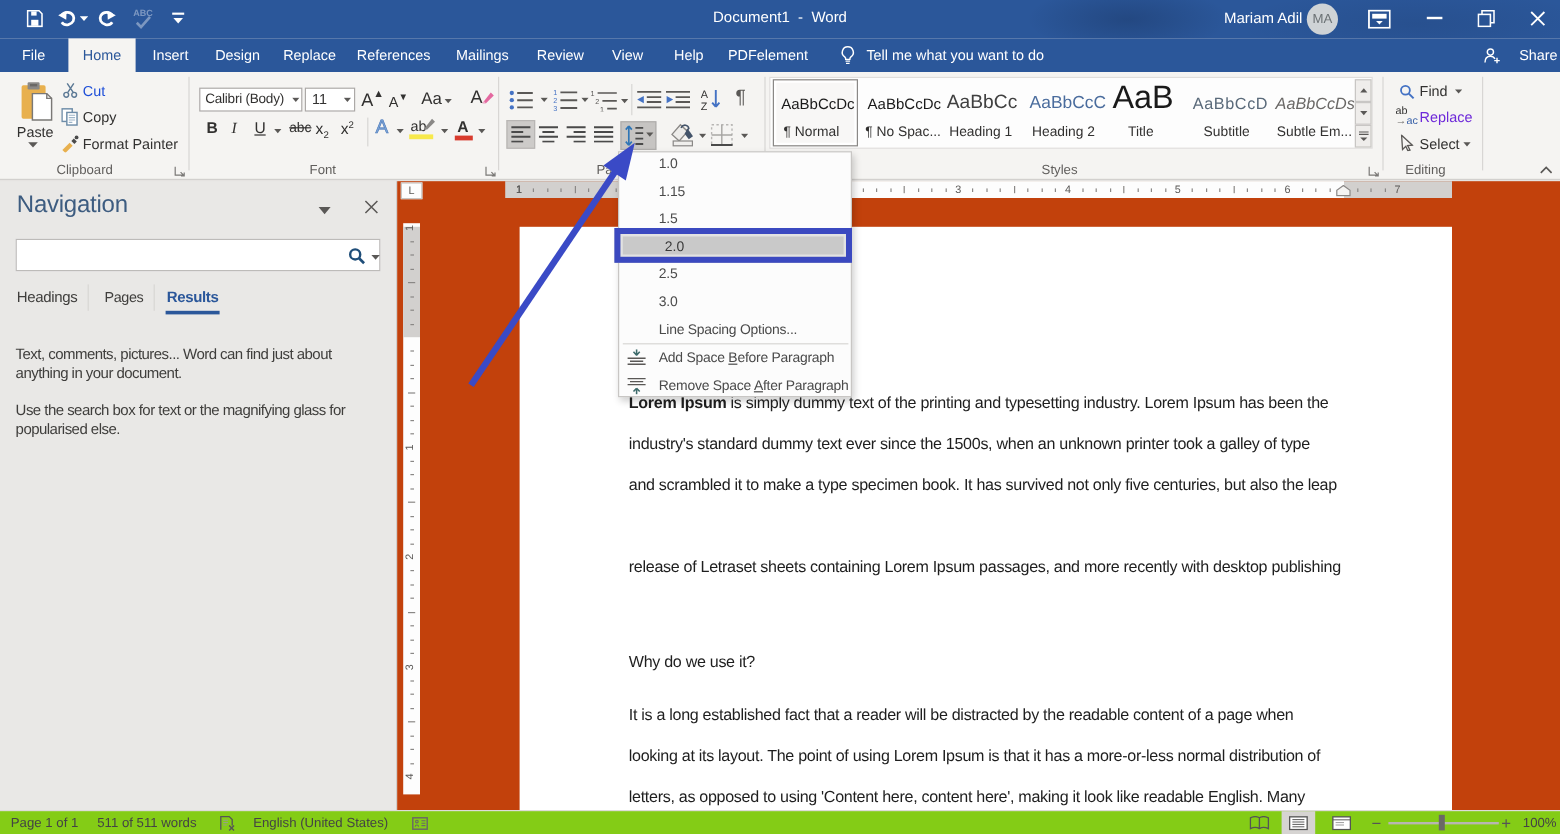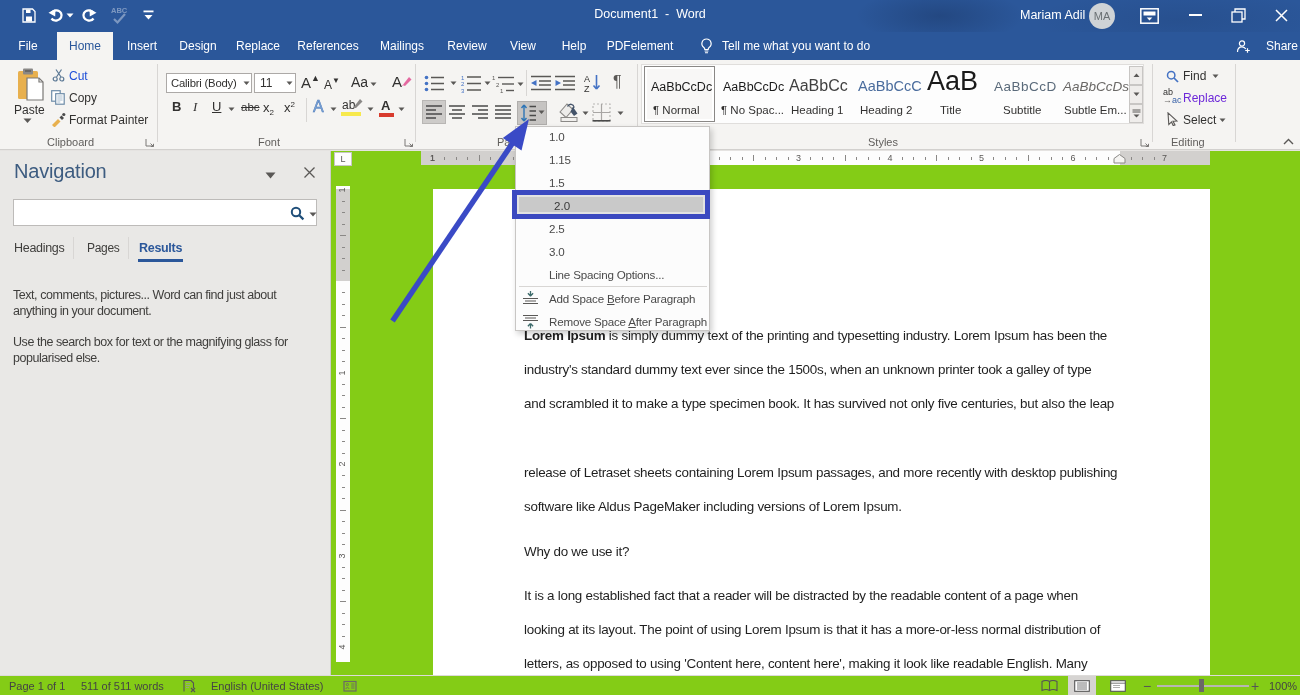"Lorem Ipsum is simply dummy" #docarea { background: #84cc16 -> #c2410c }
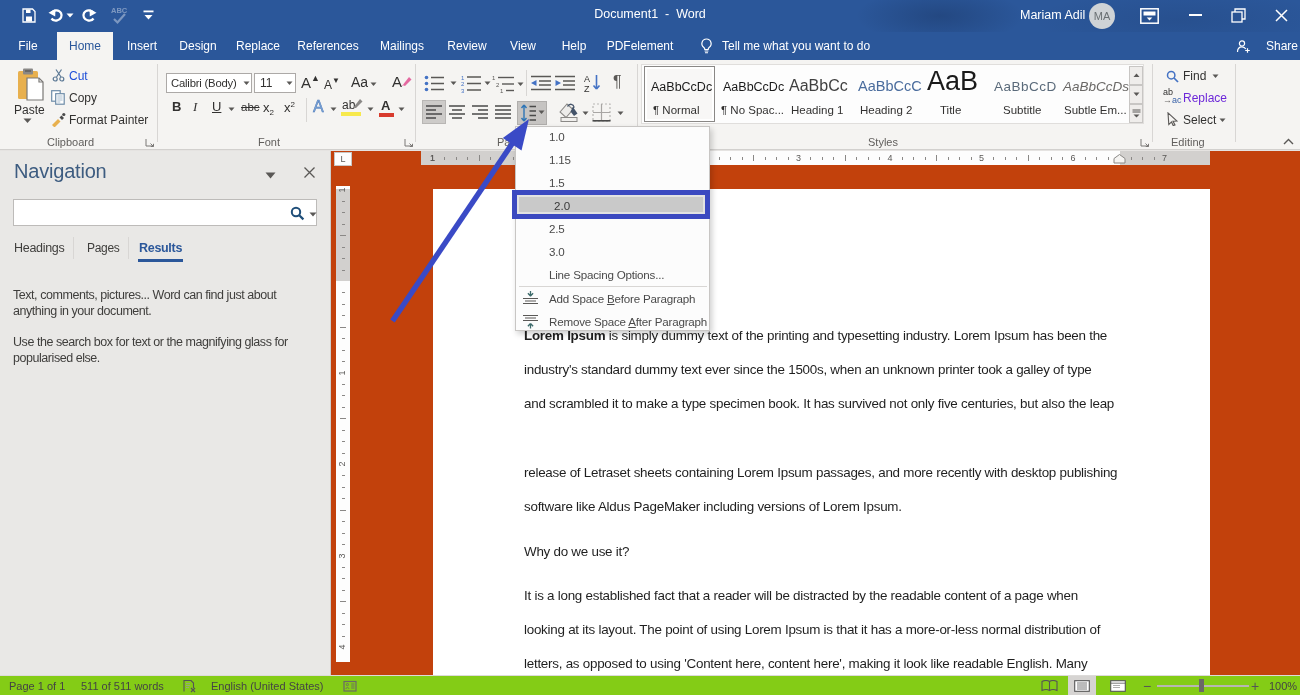"software like Aldus PageMaker including" div.dl { html: <div>software like Aldus PageMaker including versions of Lorem Ipsum.</div> -> none }
